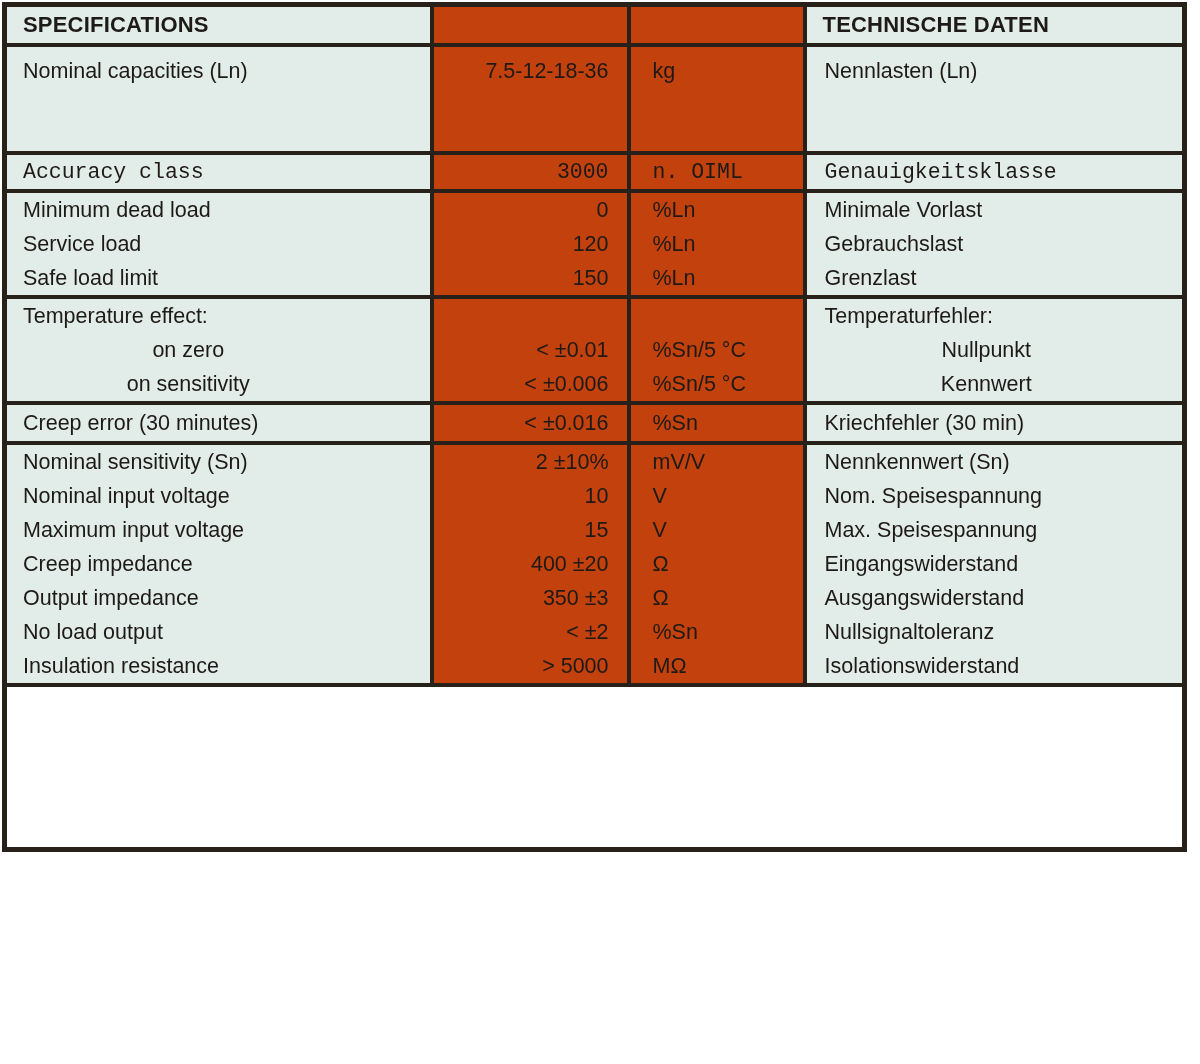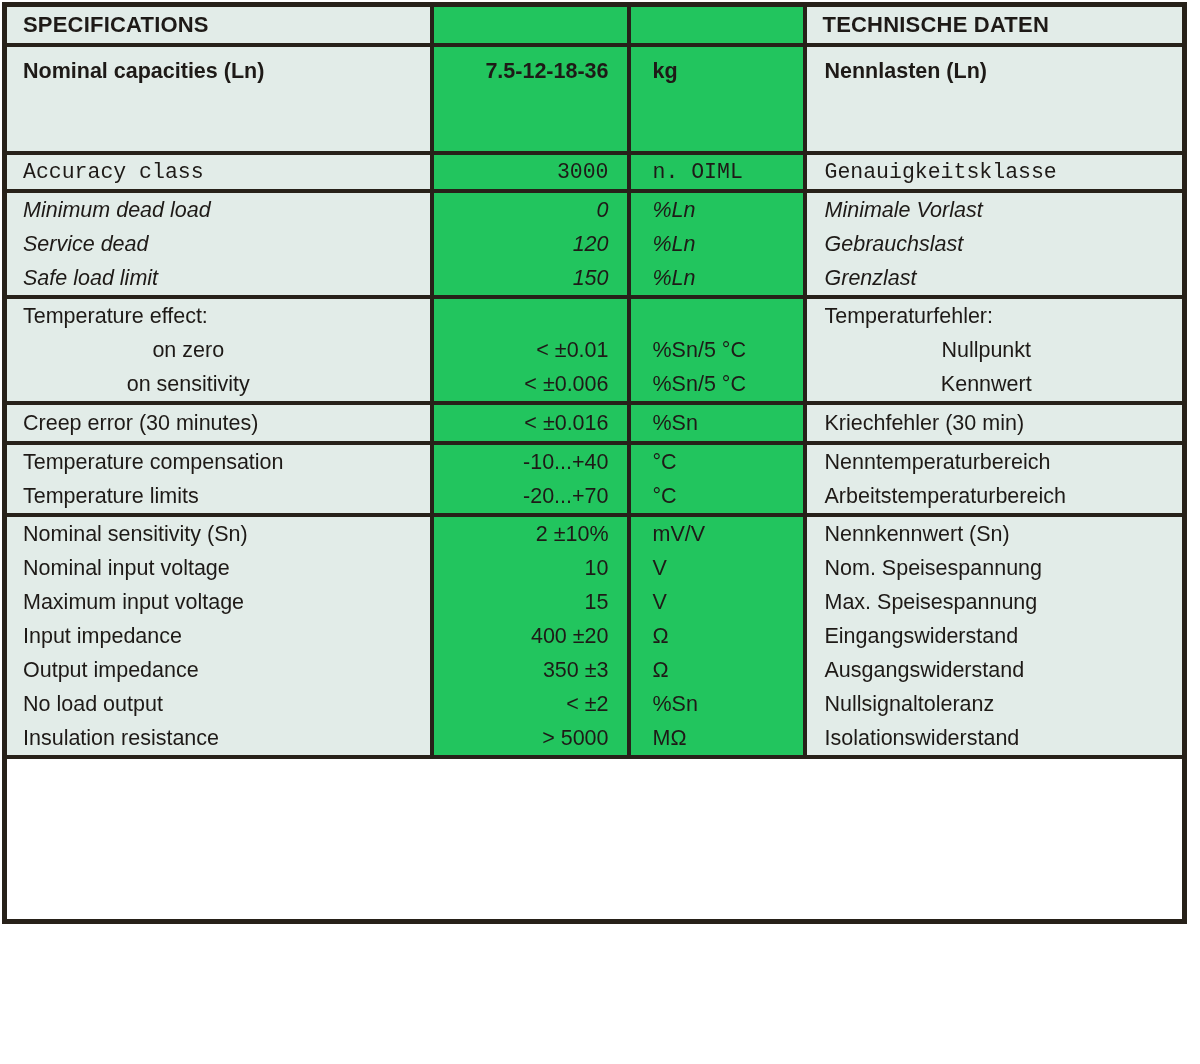"Nominal capacities (Ln)" tr.va-top { font-weight: bold -> none }
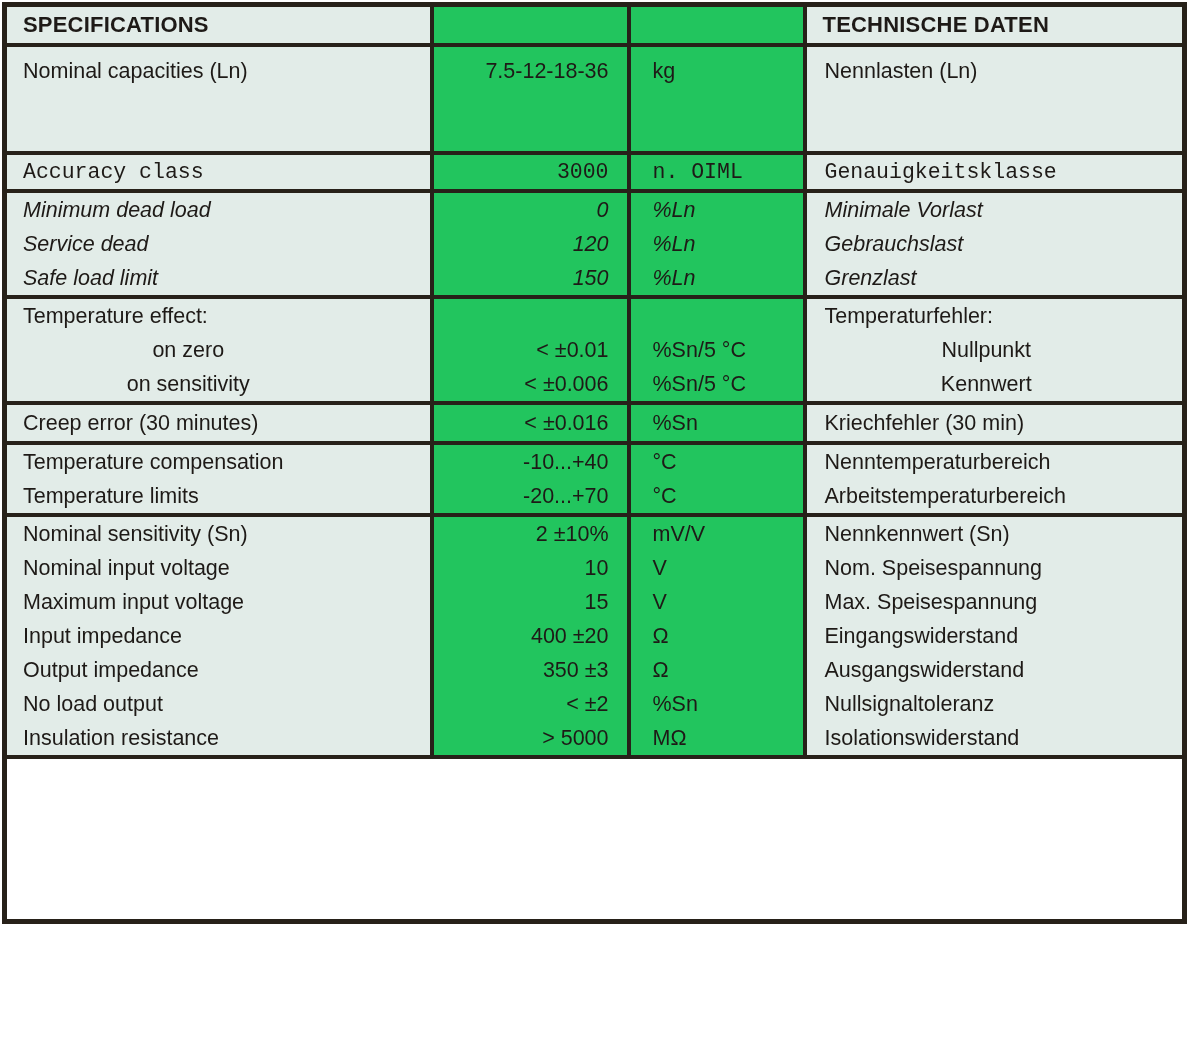"7.5-12-18-36" .white { background: #22c55e -> #c2410c }
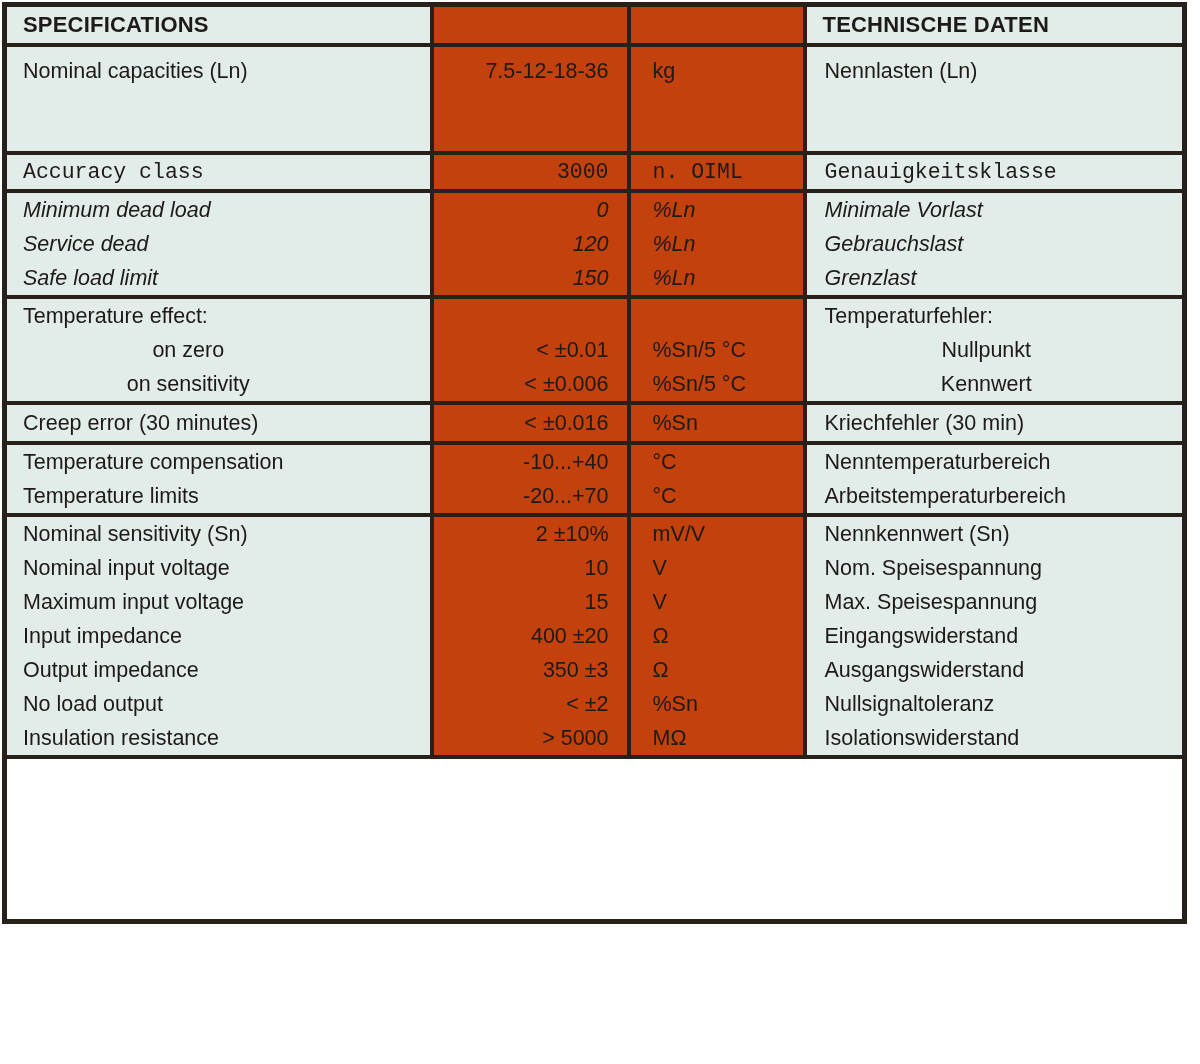"Minimum dead load" tr { font-style: italic -> none }
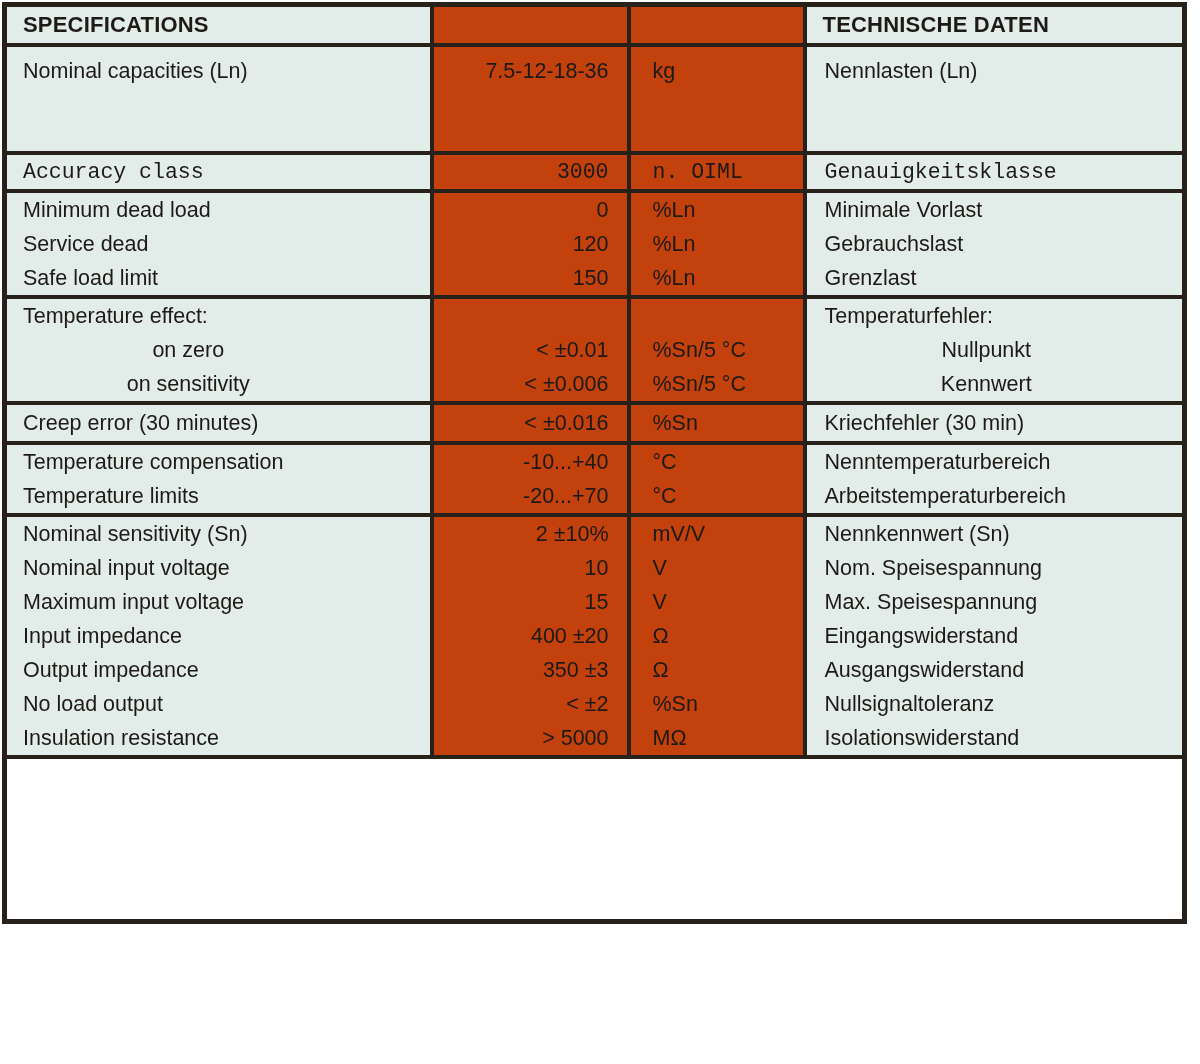"Service dead" div.line { text: dead -> load }
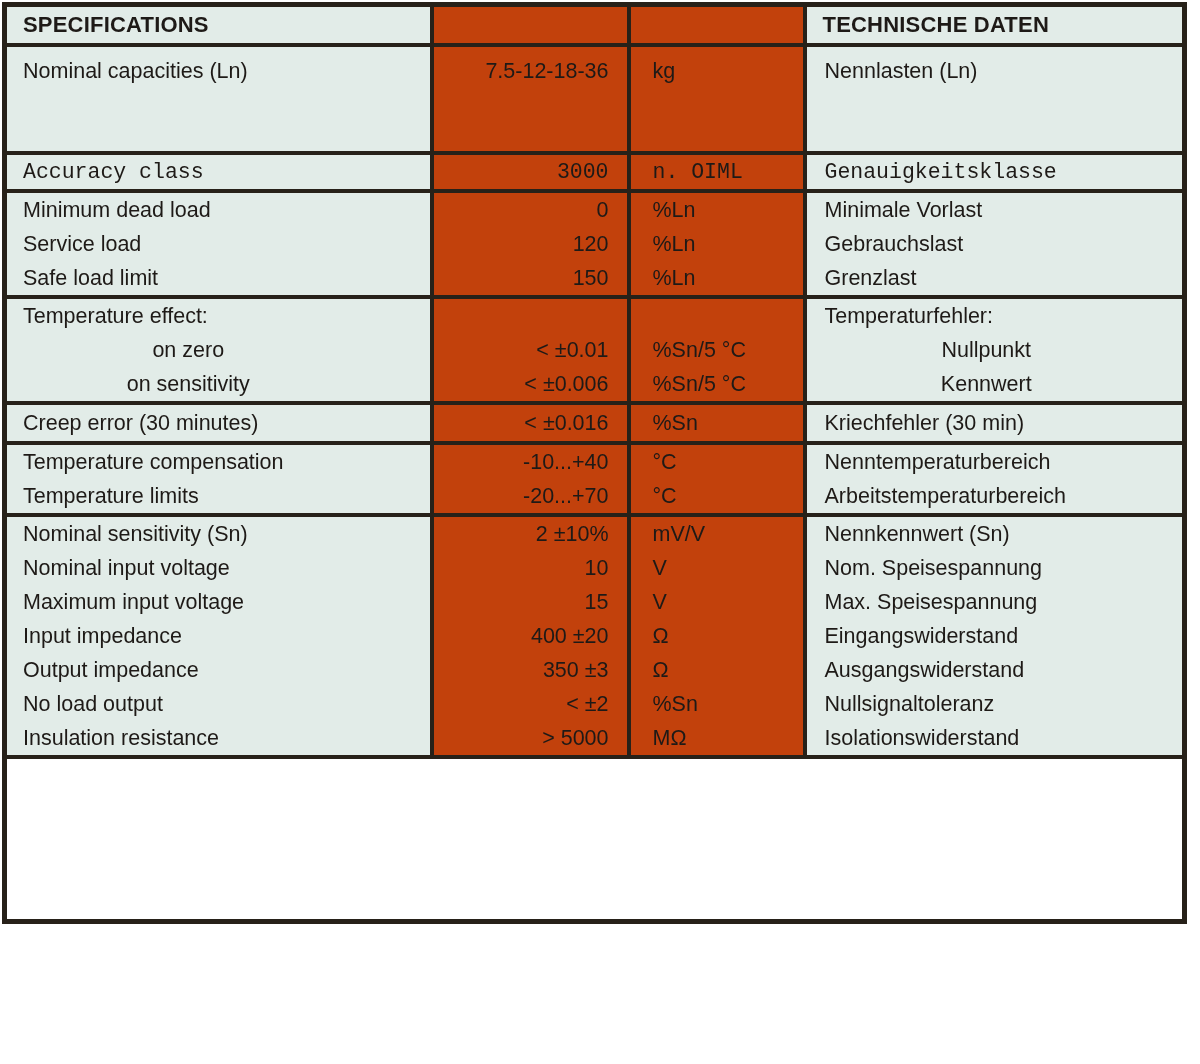"Temperature compensation" tr { html: <tr> <td> <div>Temperature compensation</div> <div>Temperature limits</div> </td> <td> <div>-10...+40</div> <div>-20...+70</div> </td> <td> <div>°C</div> <div>°C</div> </td> <td> <div>Nenntemperaturbereich</div> <div>Arbeitstemperaturbereich</div> </td> </tr> -> none }
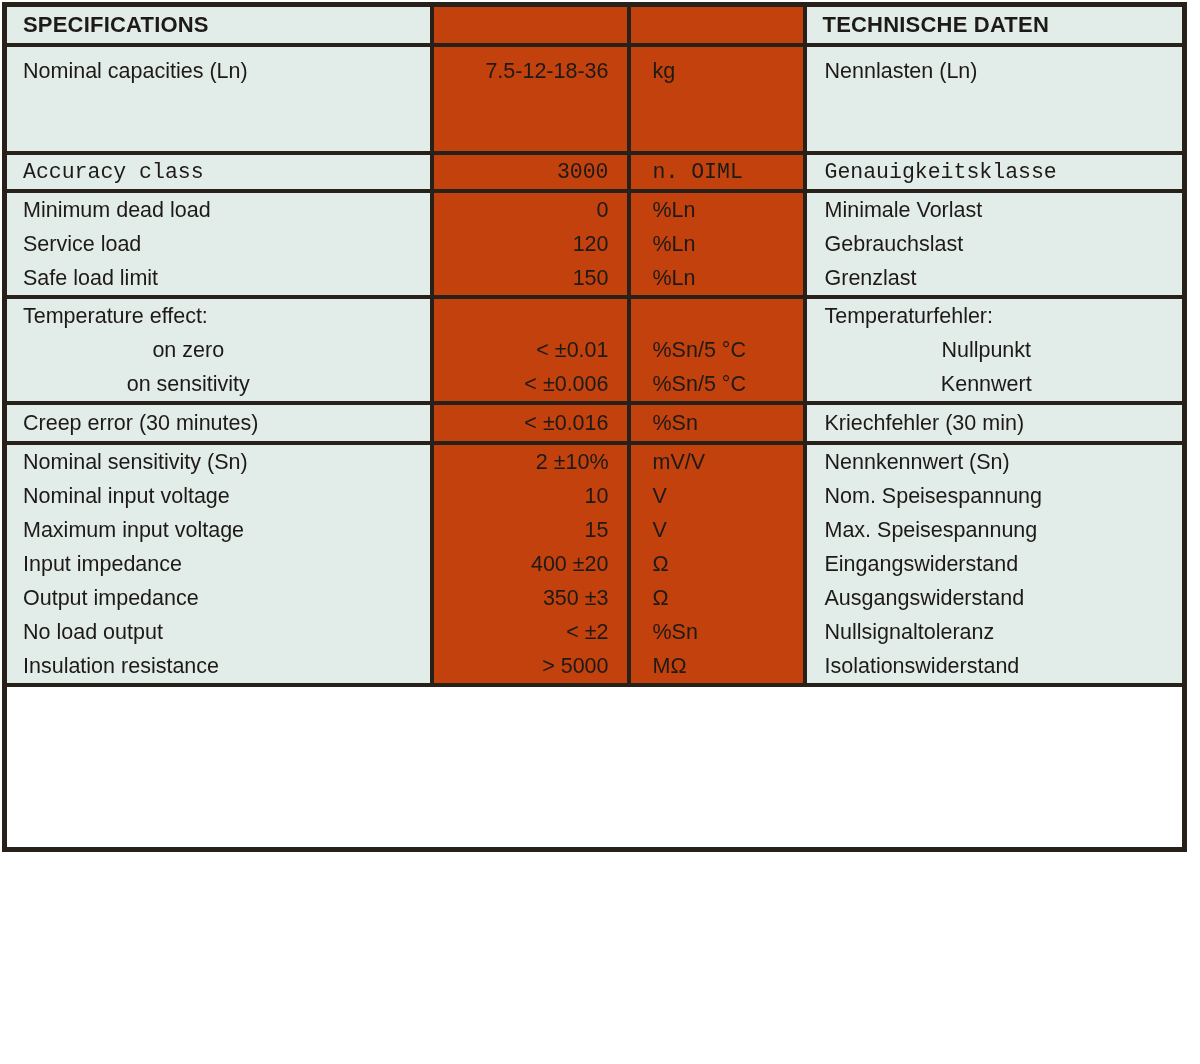"Input impedance" div.line { text: Input -> Creep }
